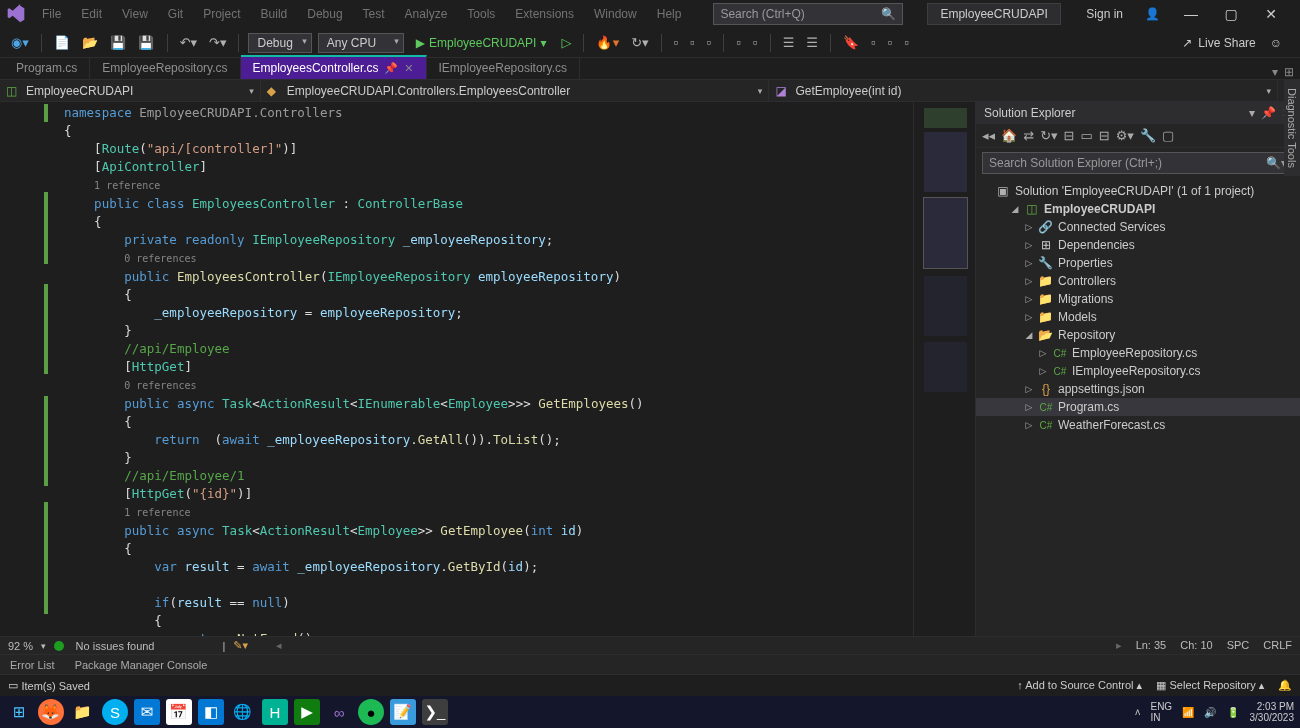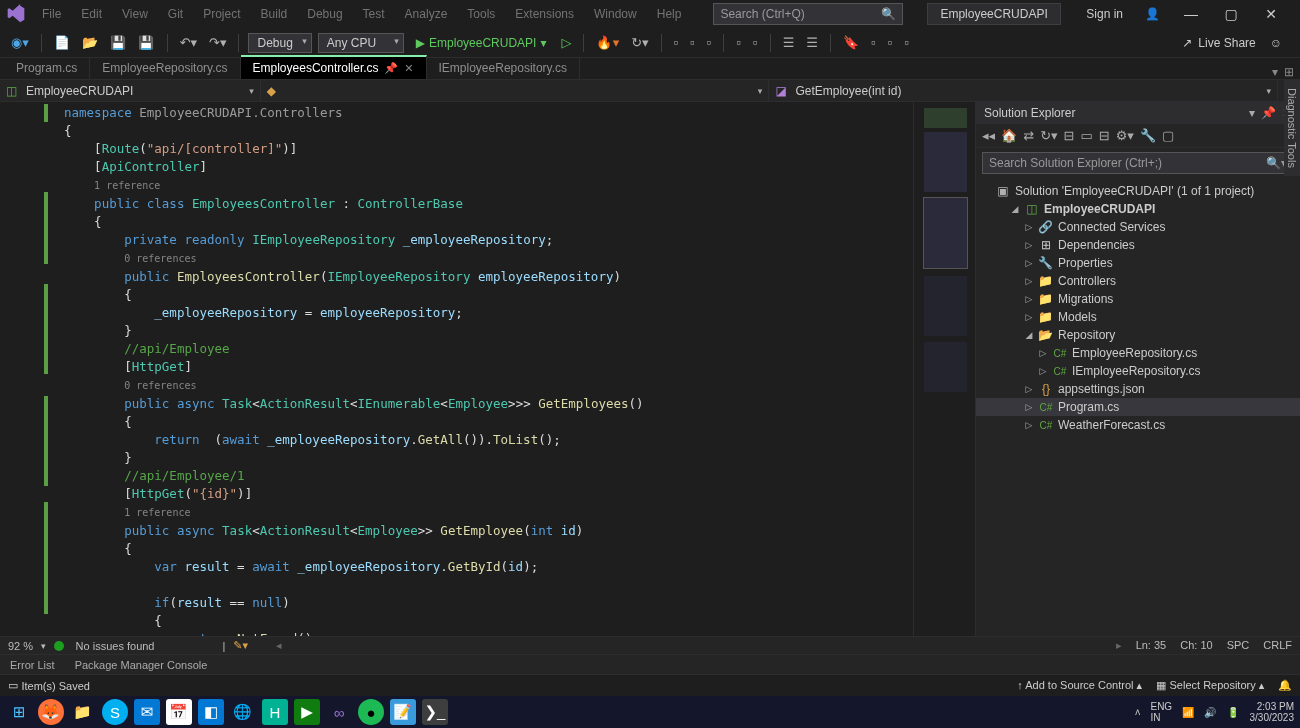"EmployeesController.cs" .doc-tab.active { background: #000000 -> #4c1d95; border-top: 2px solid #86efac -> 2px solid #14b8a6 }
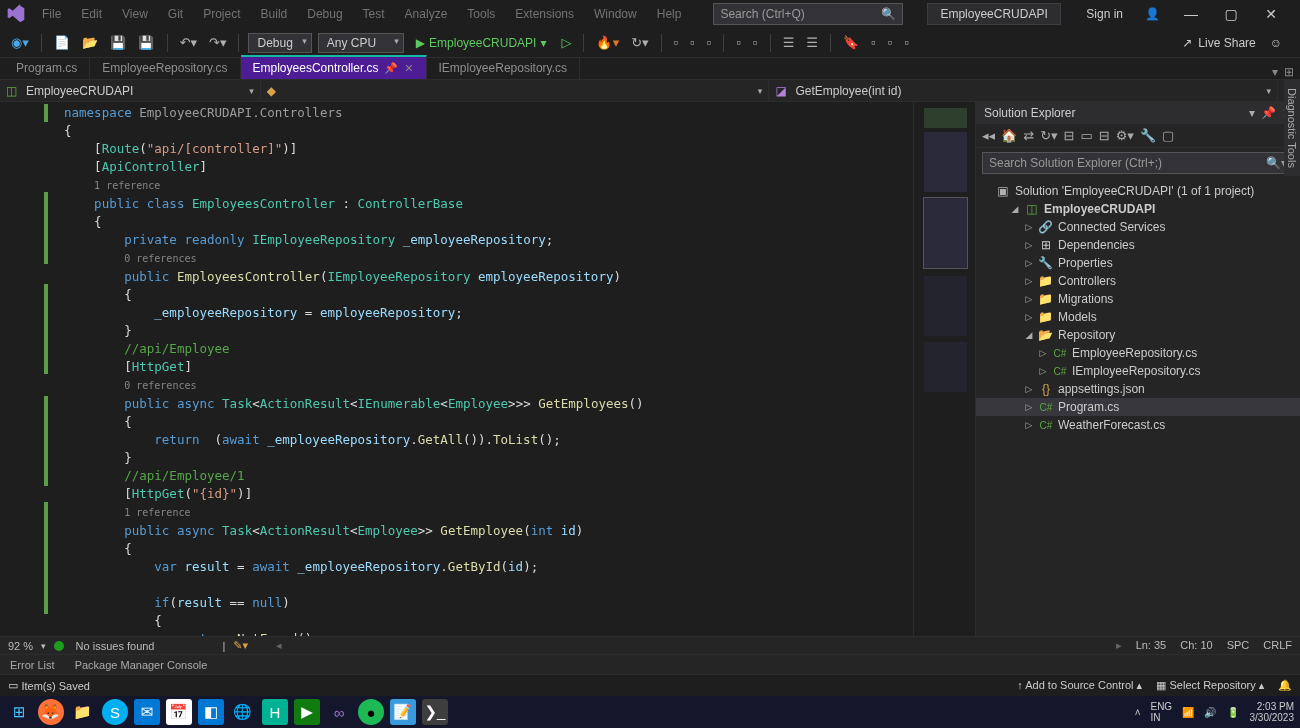"EmployeeCRUDAPI.Controllers.EmployeesCon" span { html: none -> <span>EmployeeCRUDAPI.Controllers.EmployeesController</span> }
